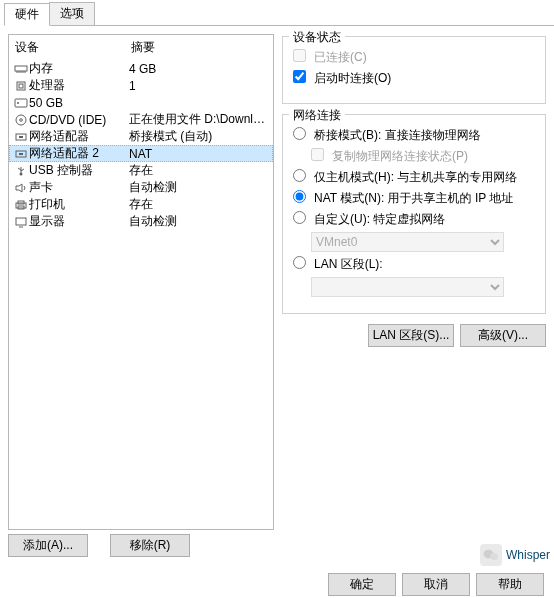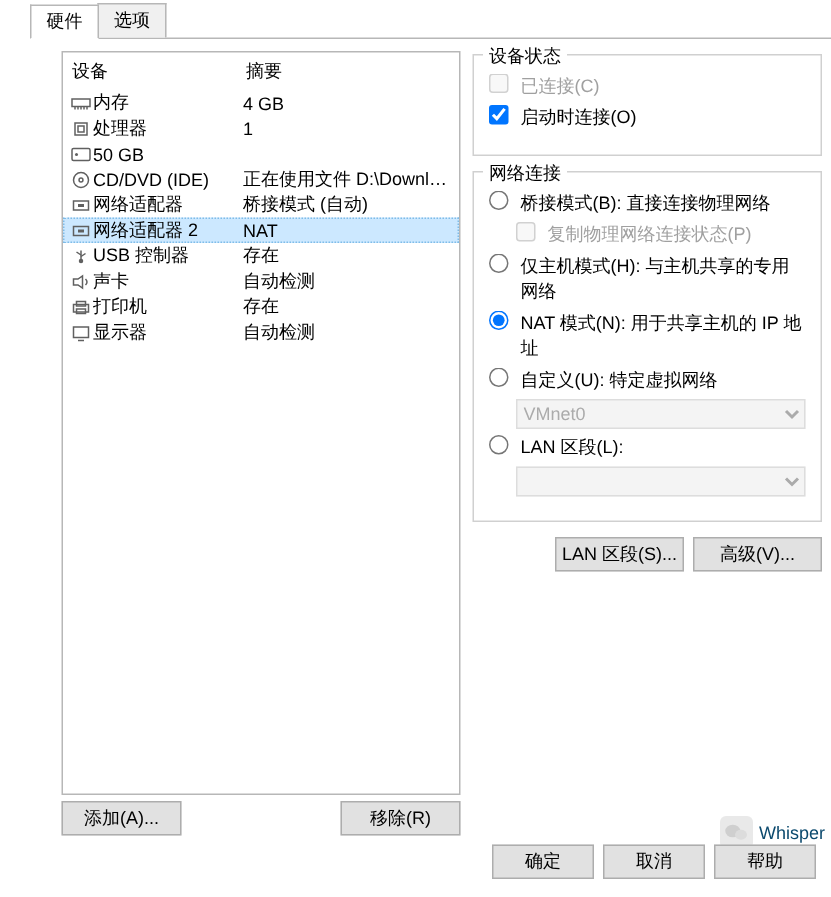"硬件" .tabs { margin-left: 20px -> 4px }
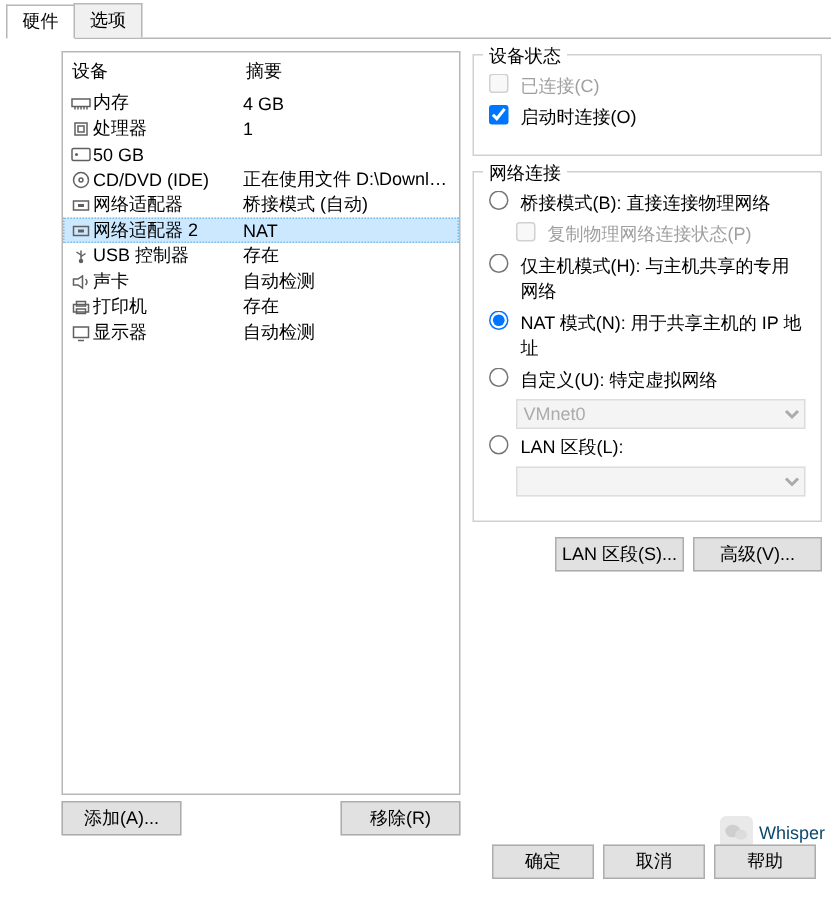"设备" .content-area { margin-left: 33px -> none }
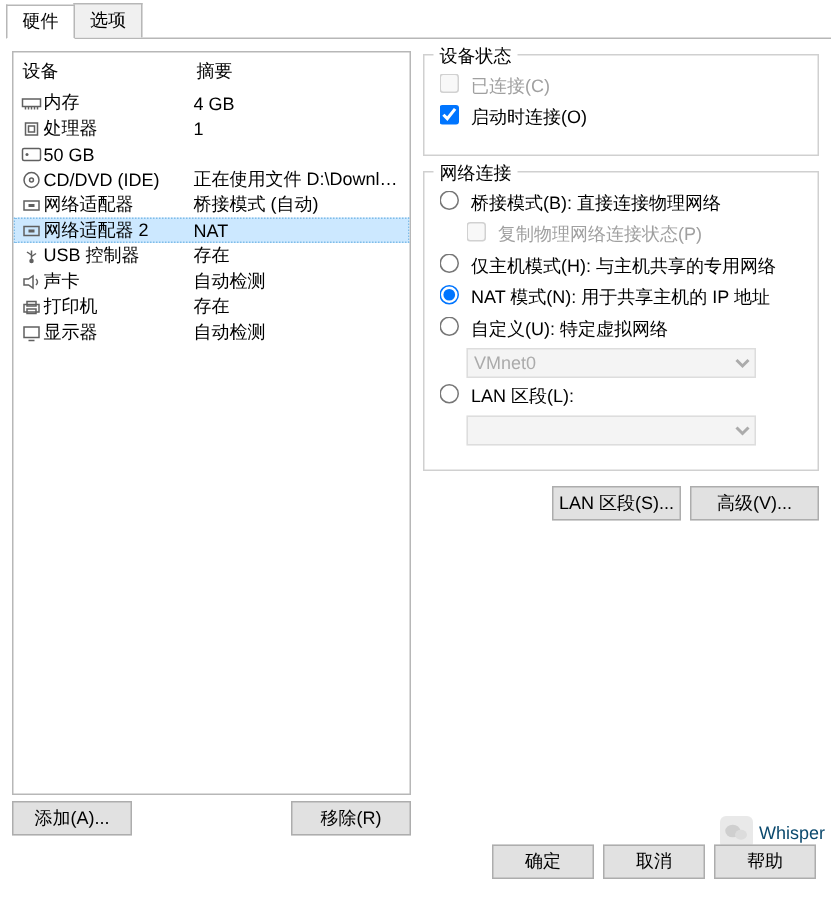"添加(A)..." .left-buttons { gap: 4px -> 22px; justify-content: space-between -> flex-start }
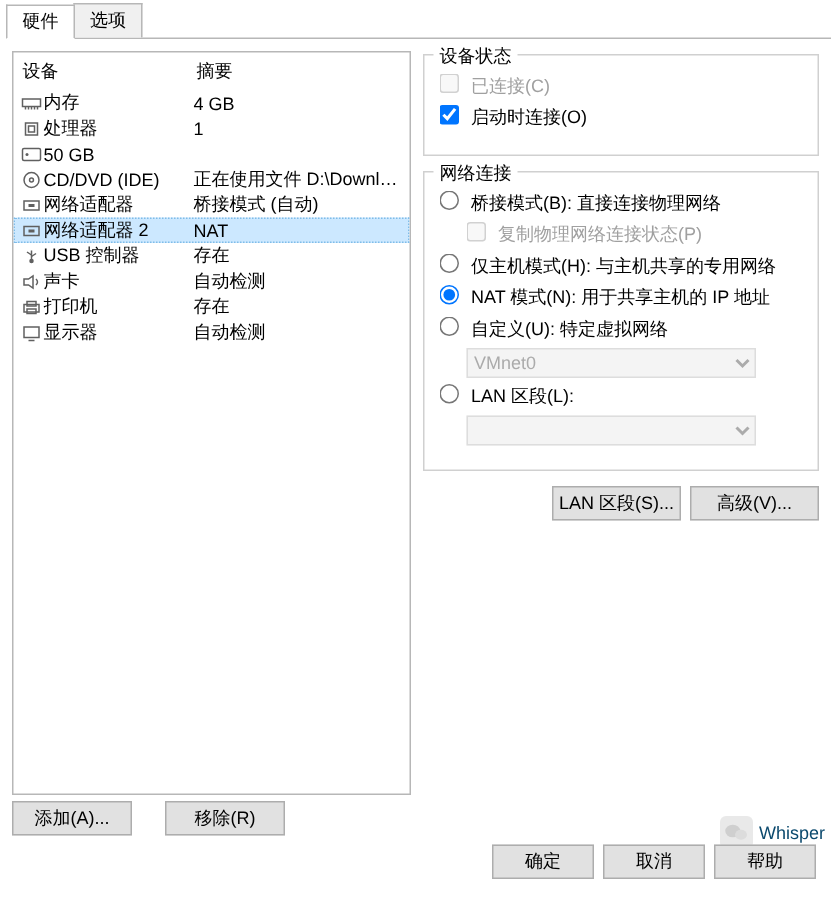"确定" .footer-btns { bottom: 12px -> 2px }
